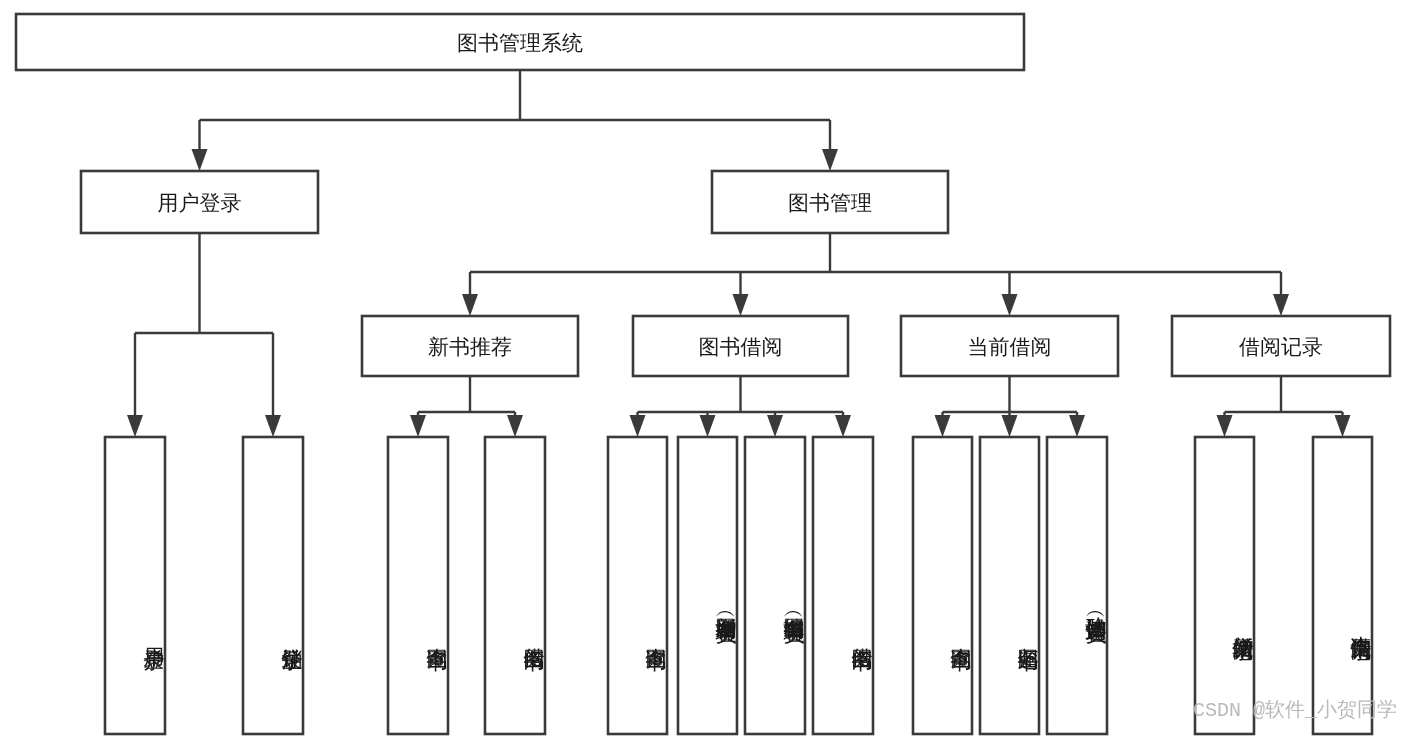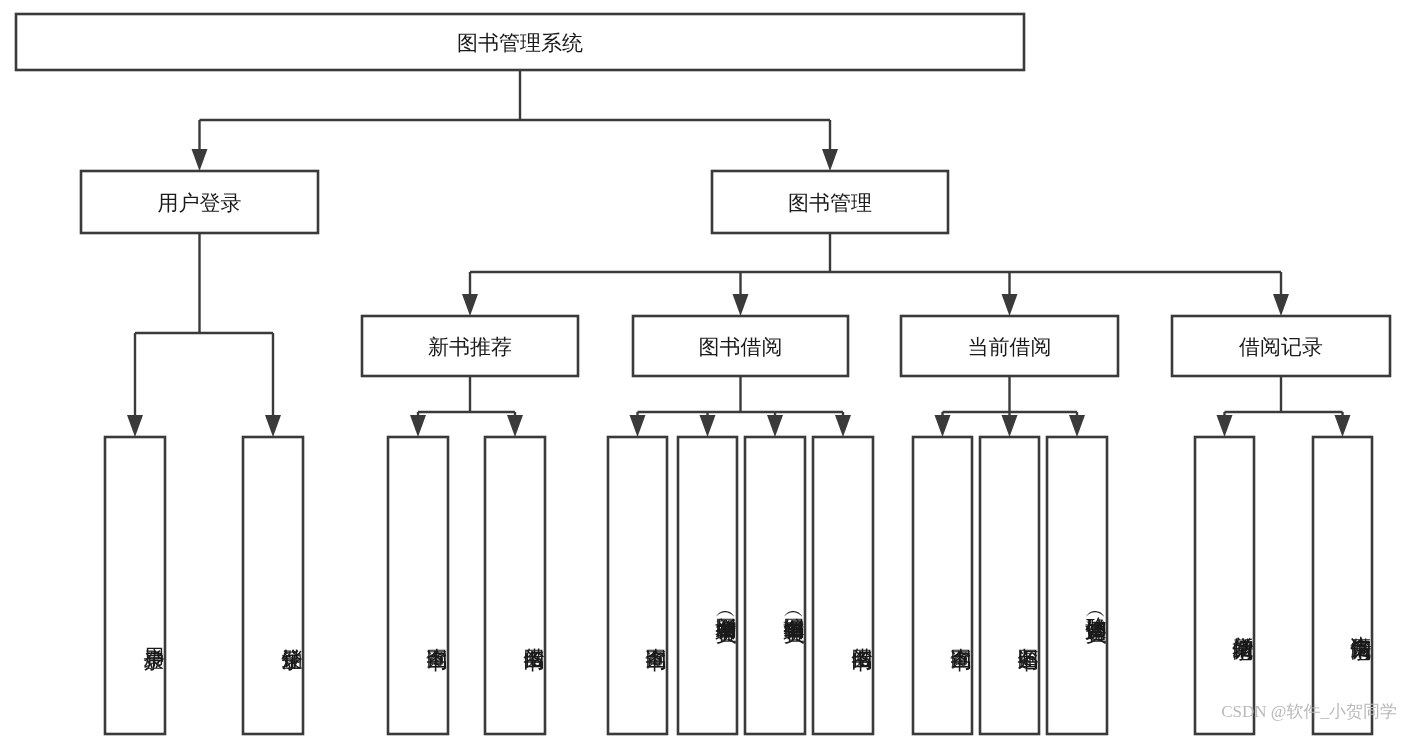"CSDN @软件_小贺同学" #watermark { font-family: Liberation Serif, serif -> Liberation Mono, monospace; font-size: 17px -> 20px }
